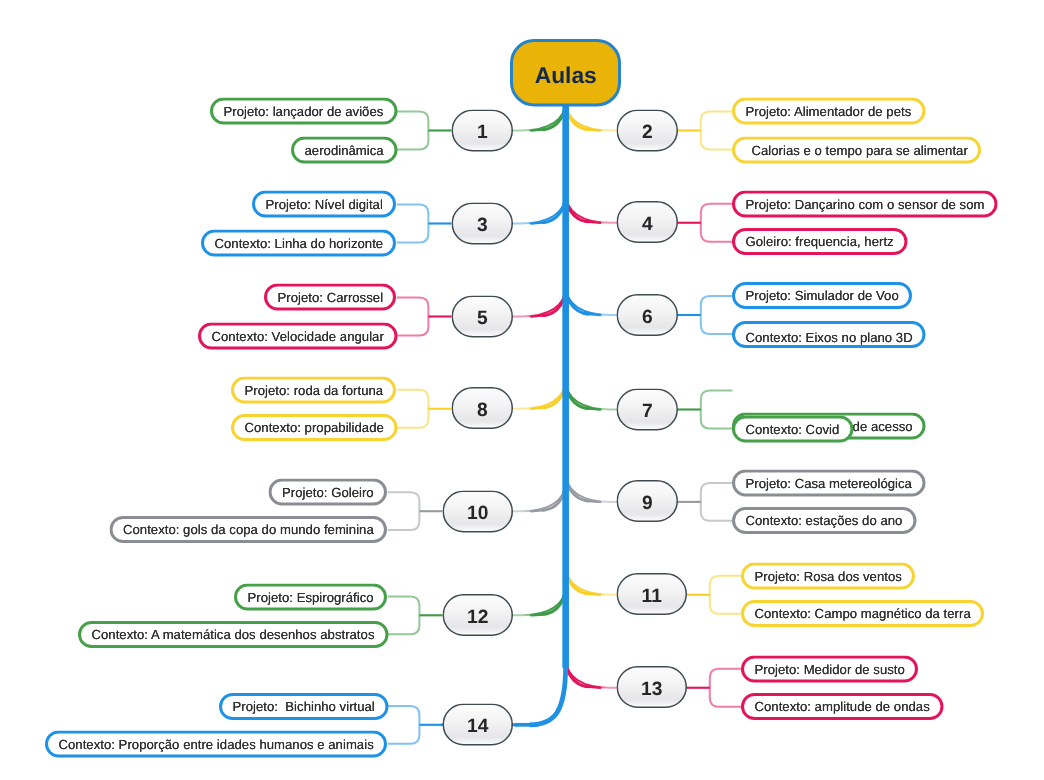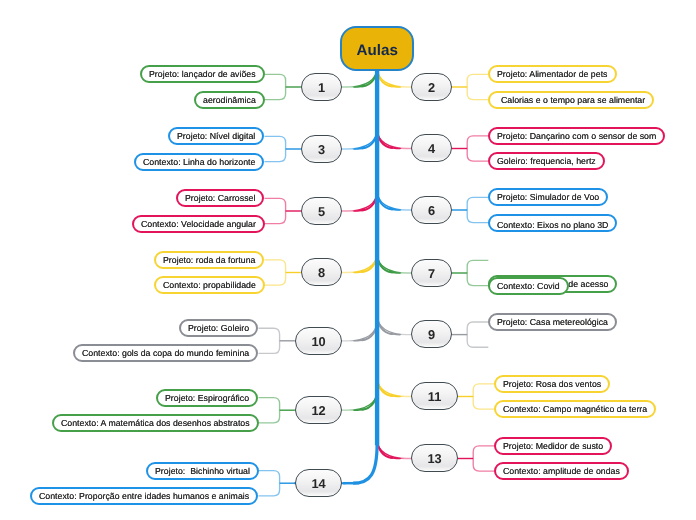"Contexto: estações do ano" div.leaf { html: none -> <div><span>Contexto: estações do ano</span></div> }
